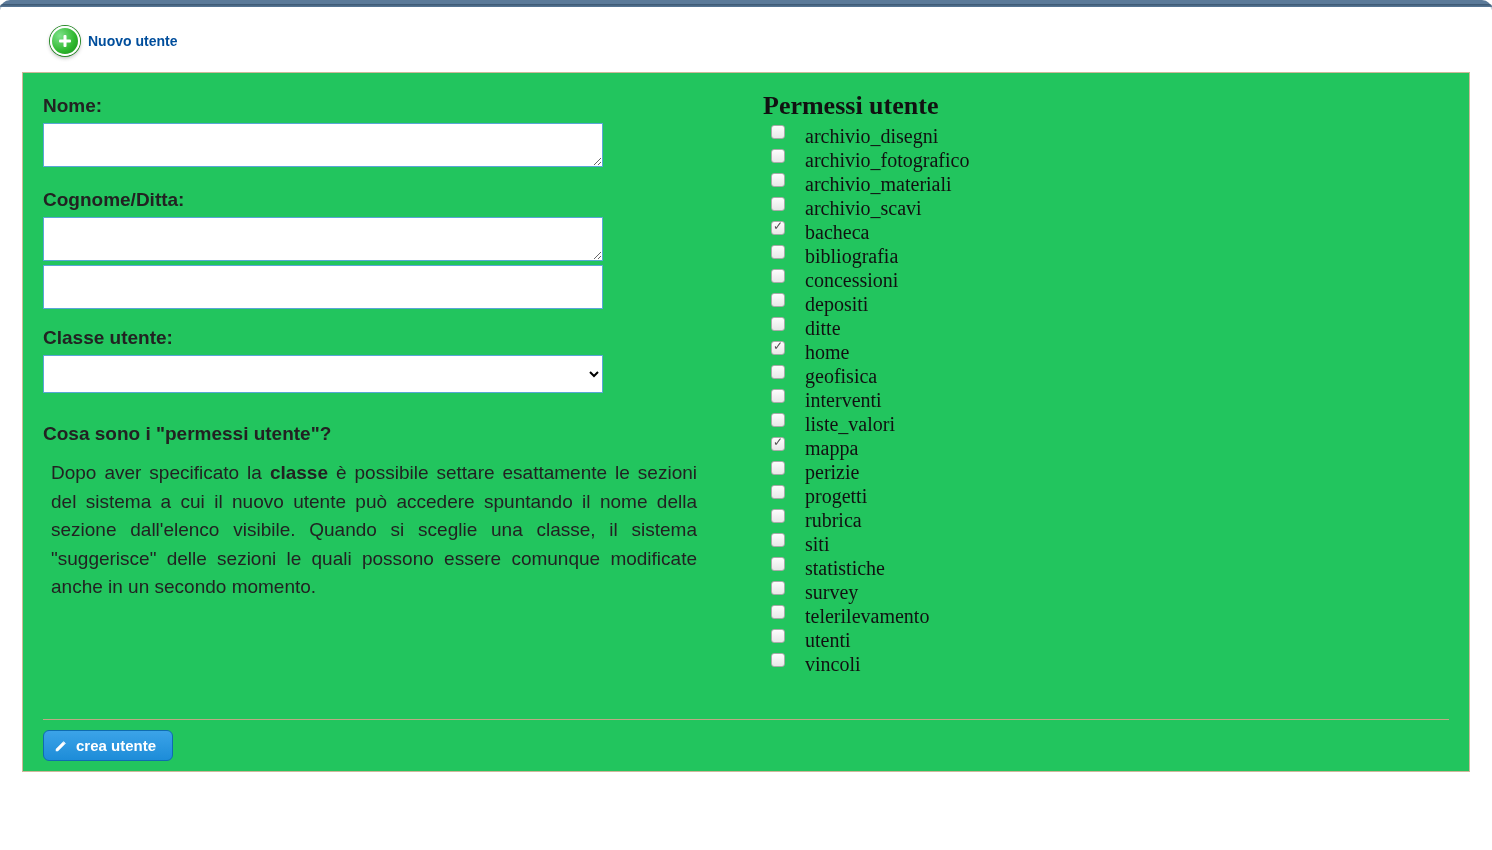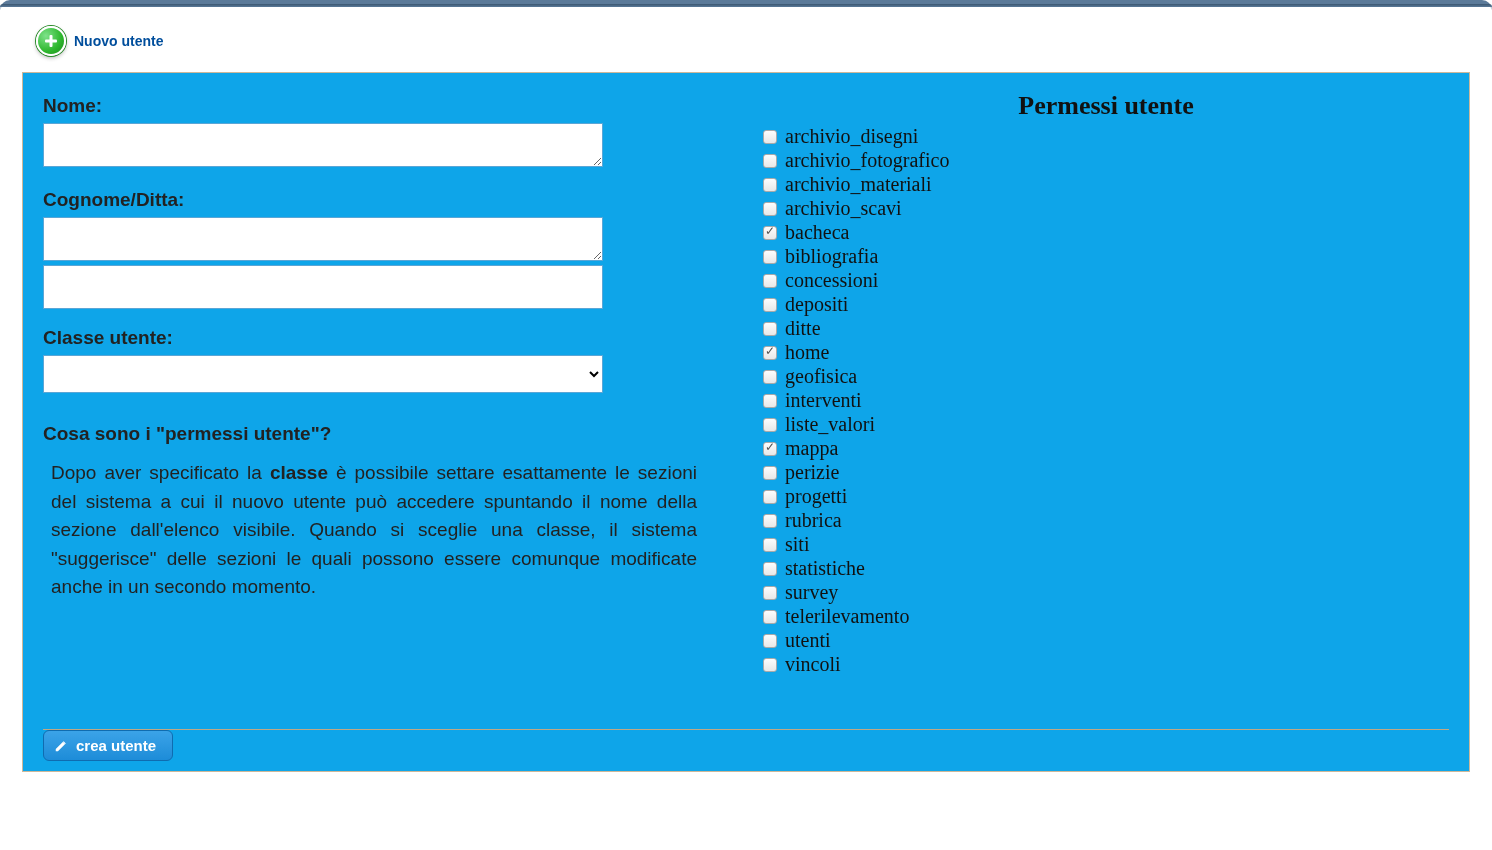"Nuovo utente" .header-row { padding: 22px 0 16px 36px -> 22px 0 16px 50px }
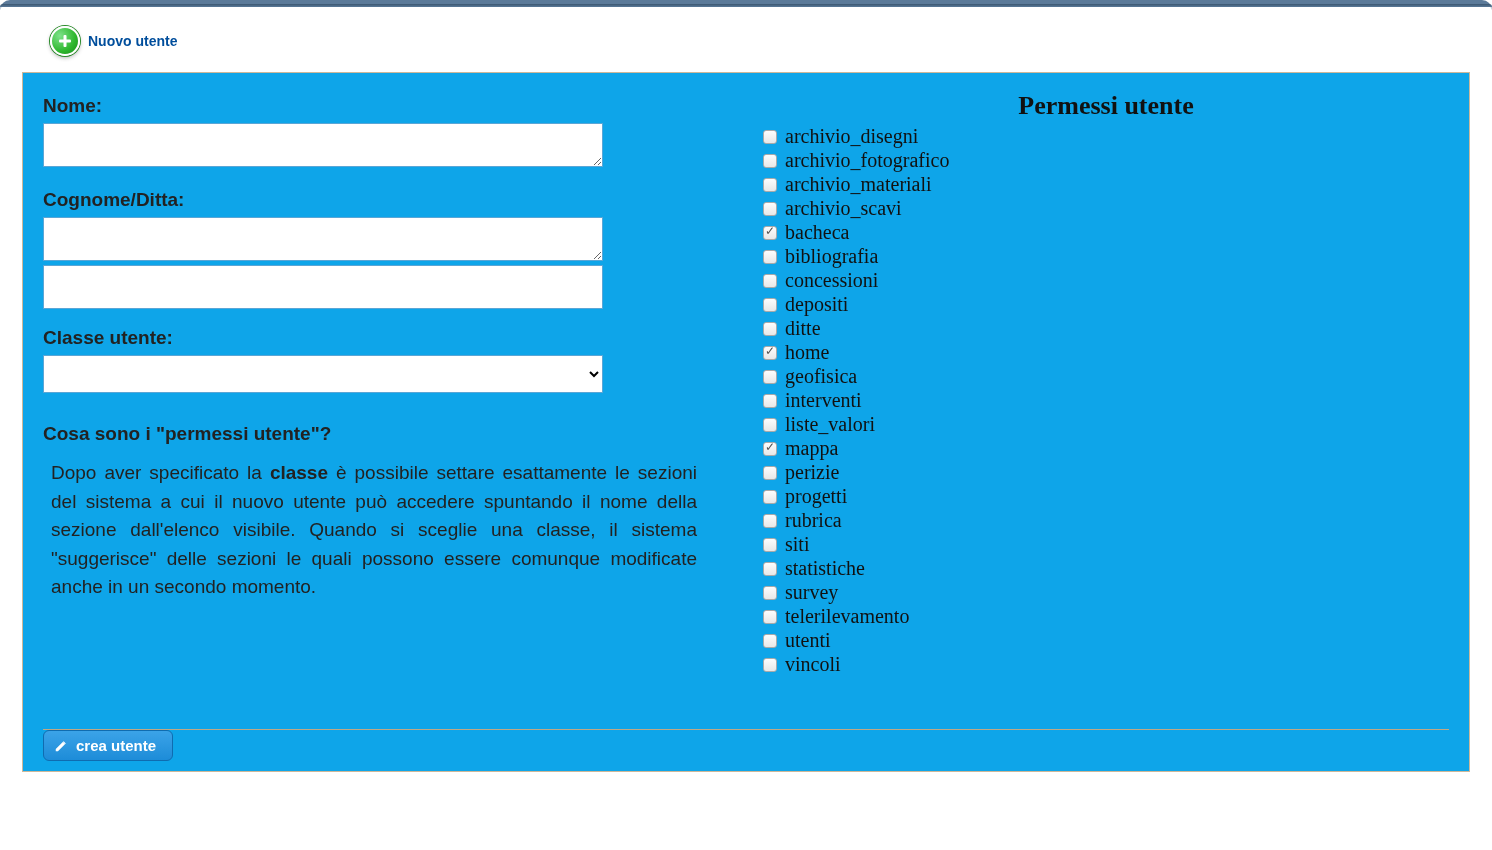"Nome:" .main-panel { background: #0ea5e9 -> #22c55e }
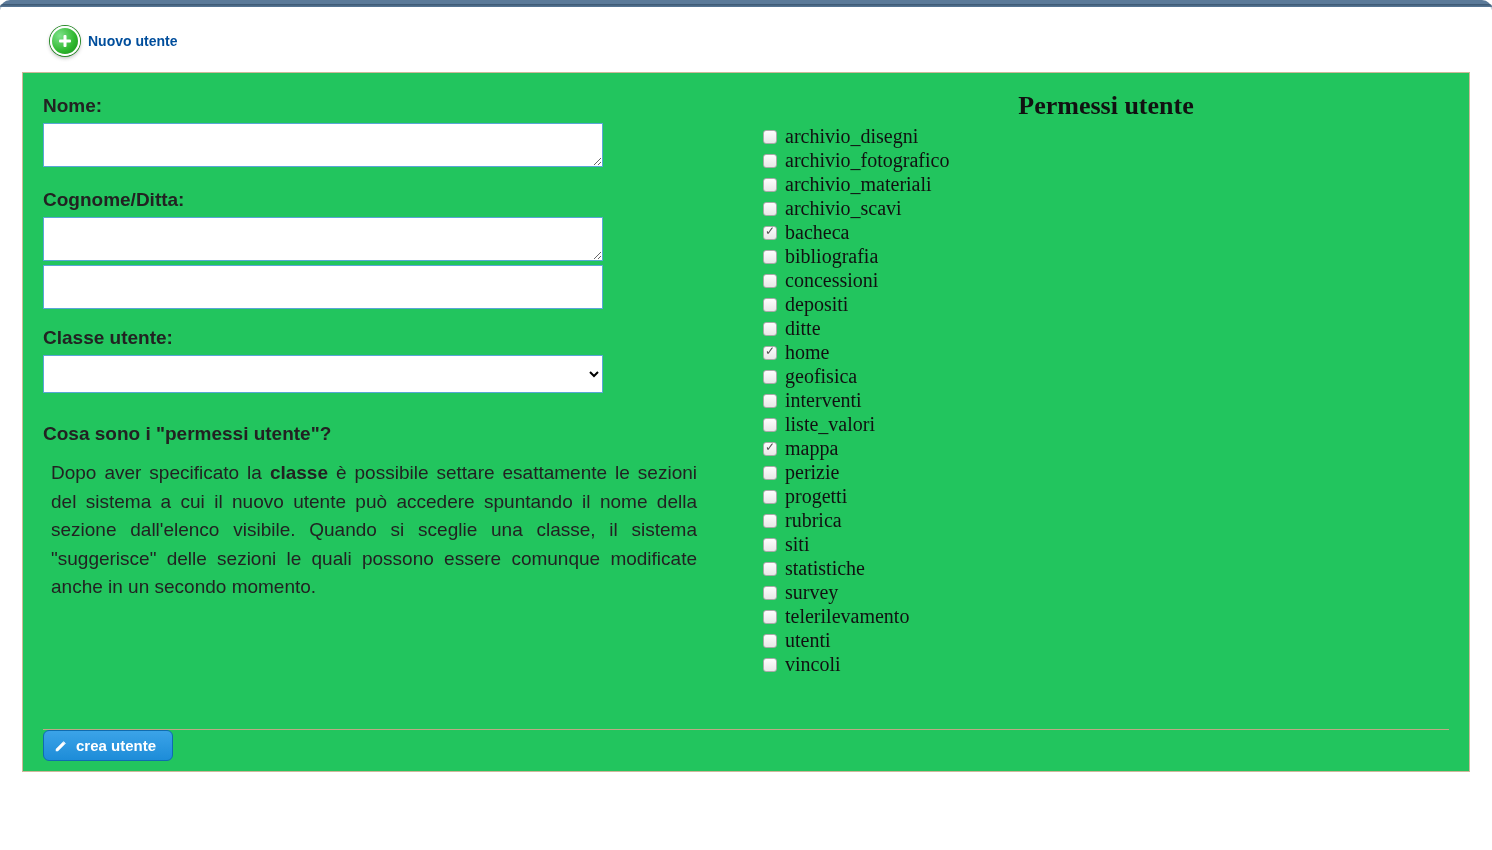"Permessi utente" .perms-heading { text-align: center -> none }
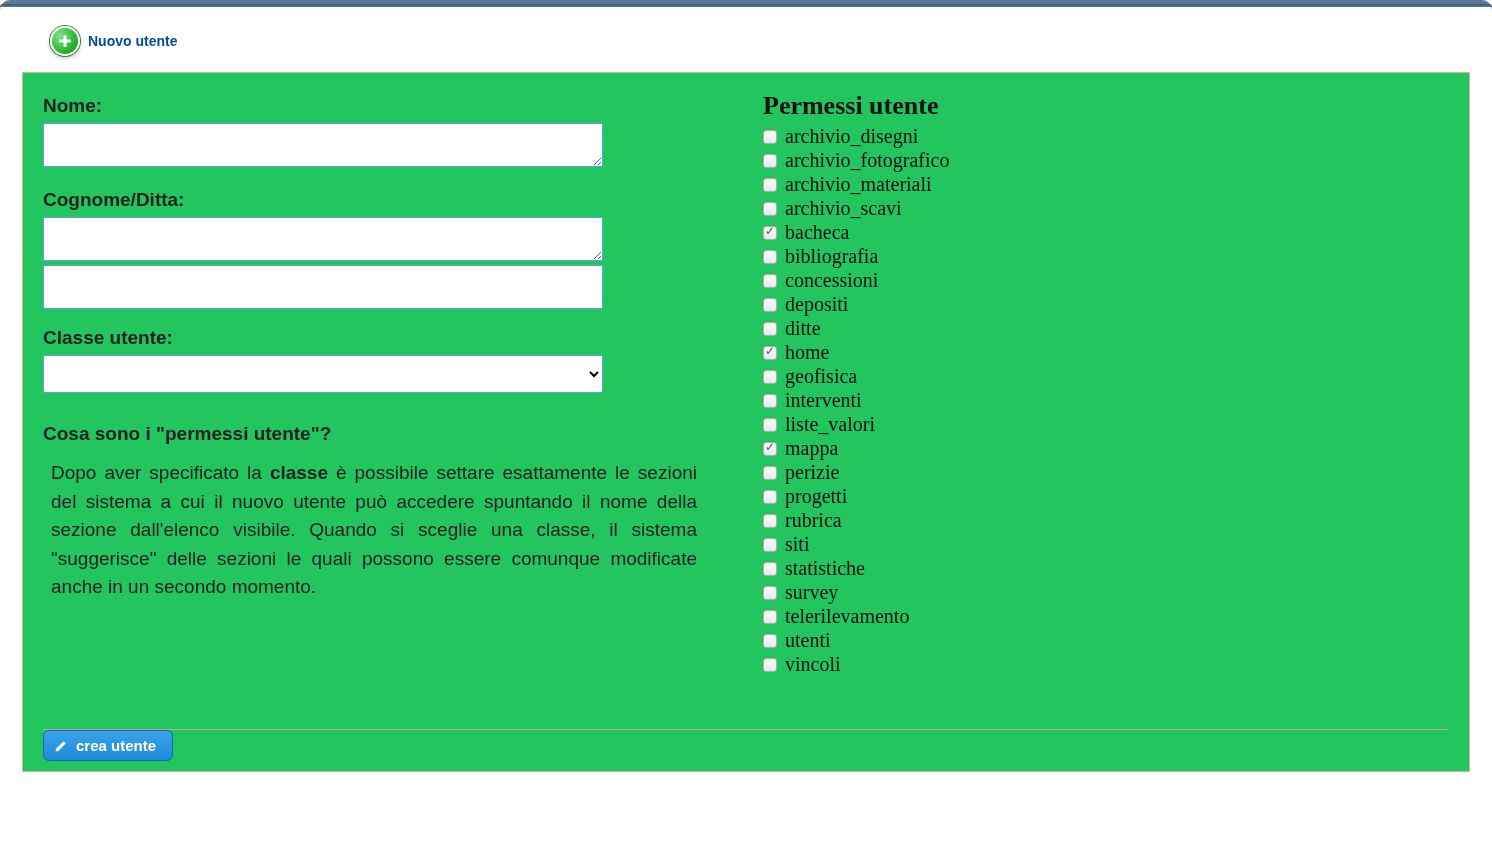"archivio_disegni" .perm-row { align-items: center -> flex-start; gap: 8px -> 20px; margin: 1px 0 -> 1px 8px }
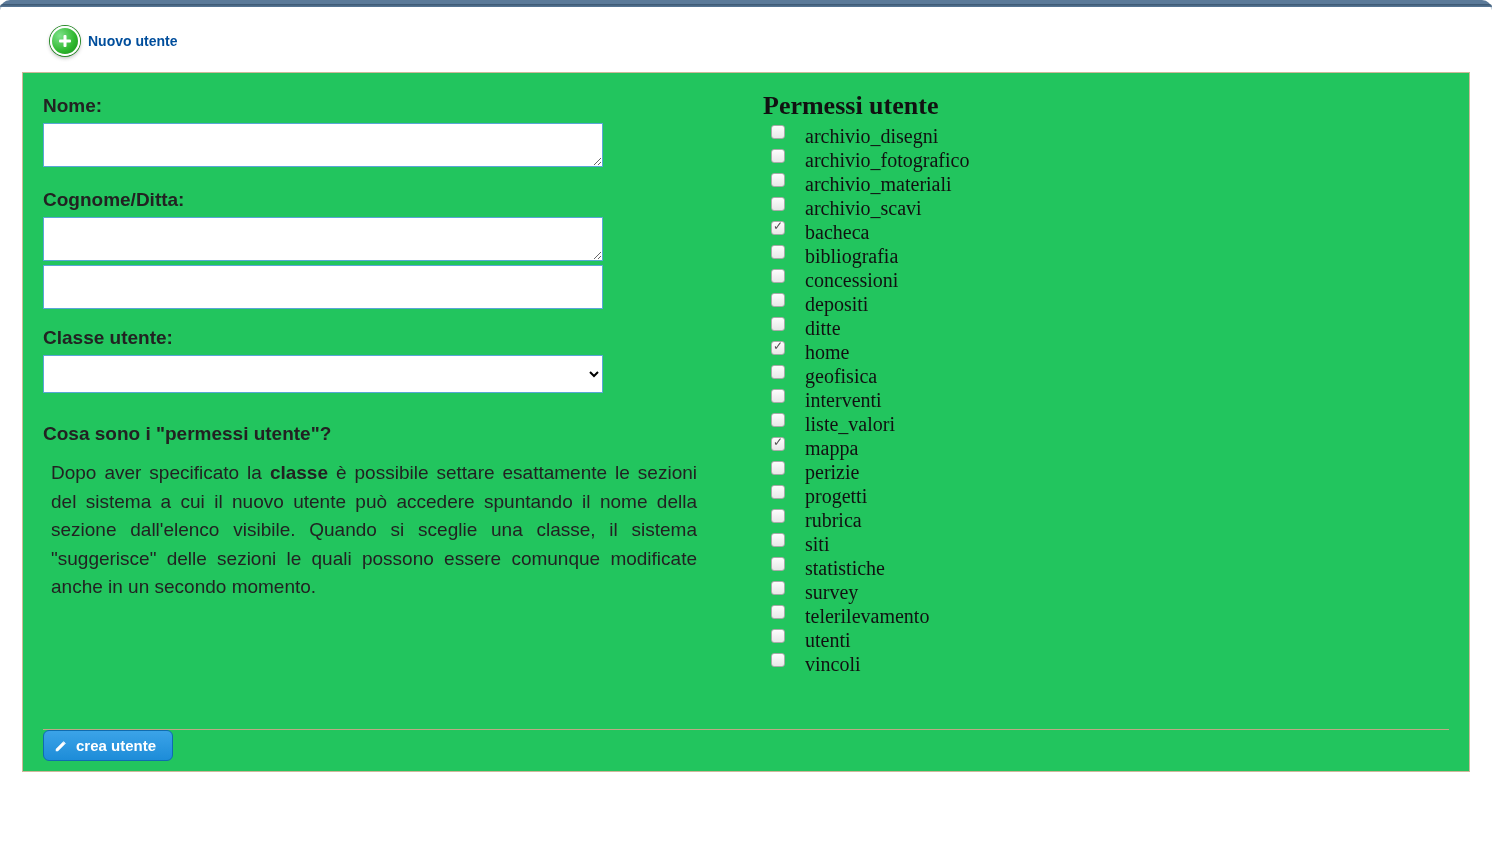"crea utente" .bottom-bar { padding-top: 0 -> 10px }
